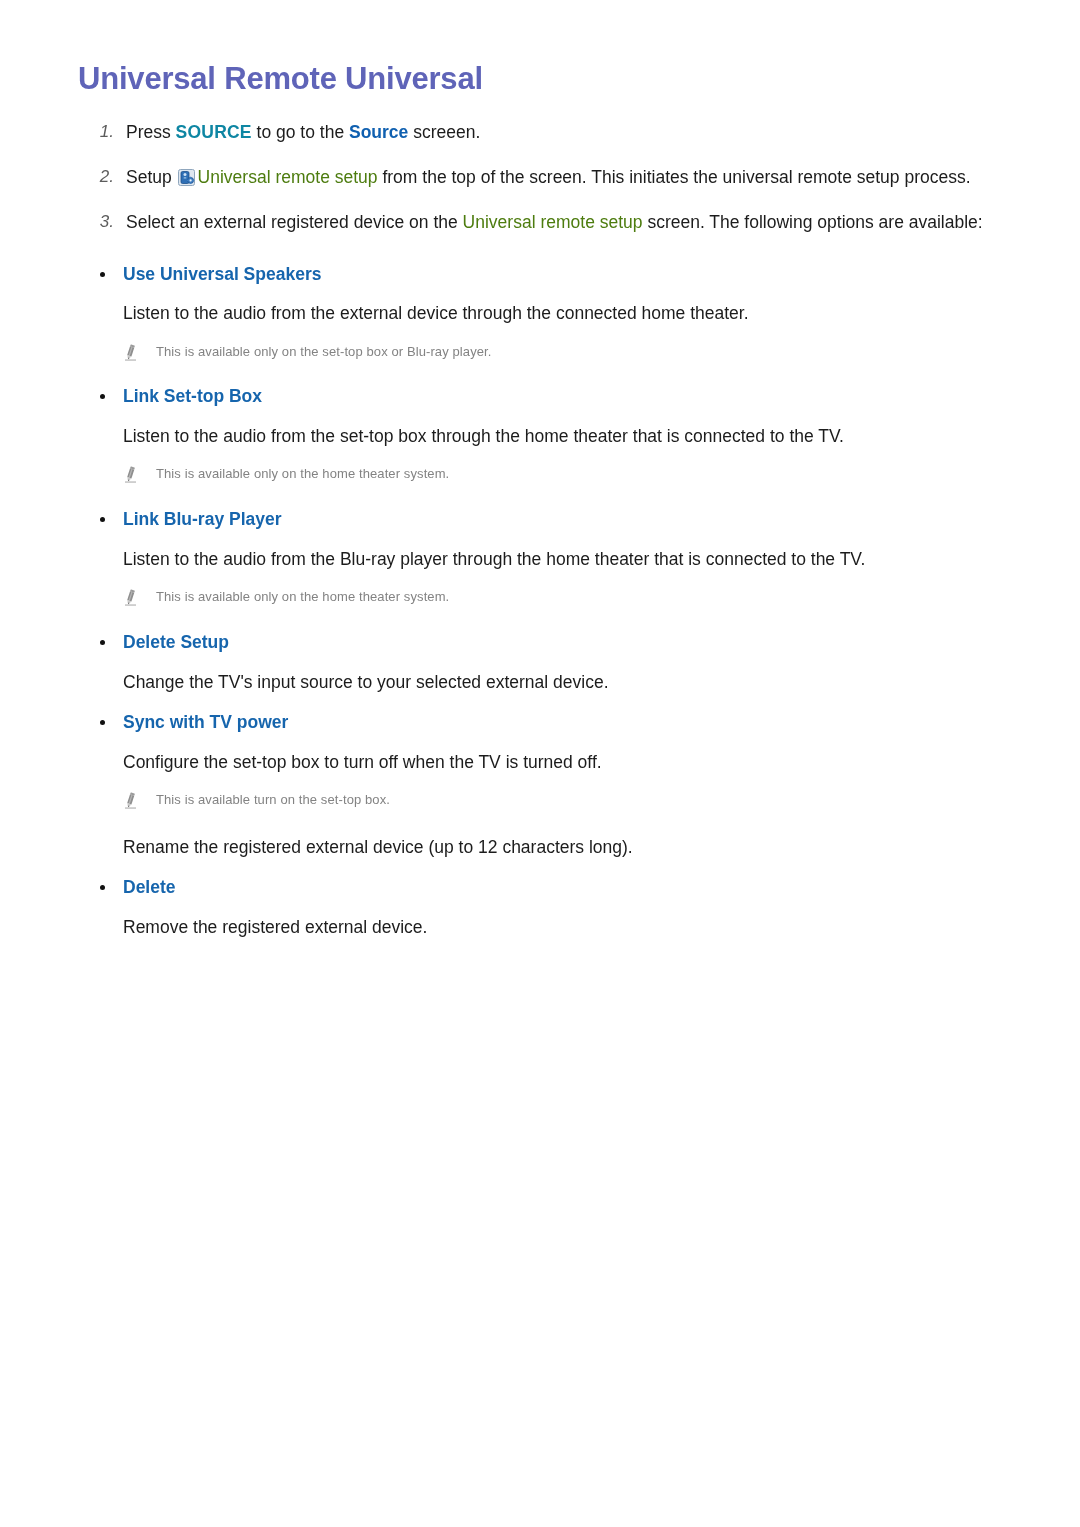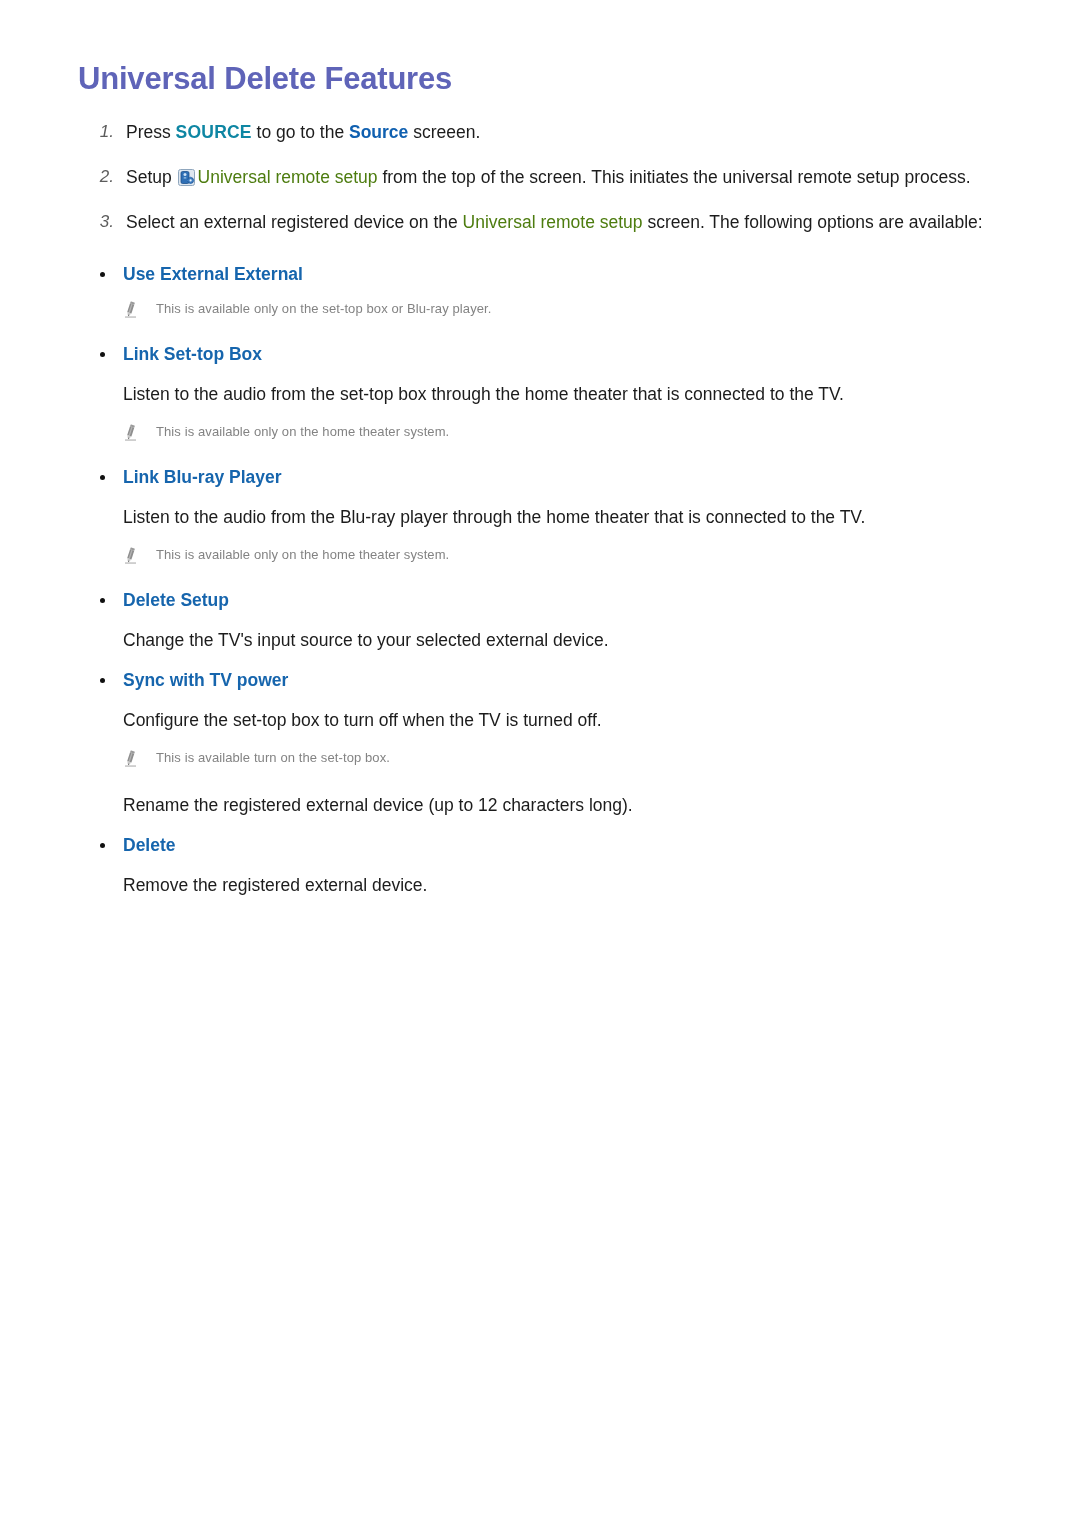"Universal Delete Features" h1.page-title { text: Delete Features -> Remote Universal }
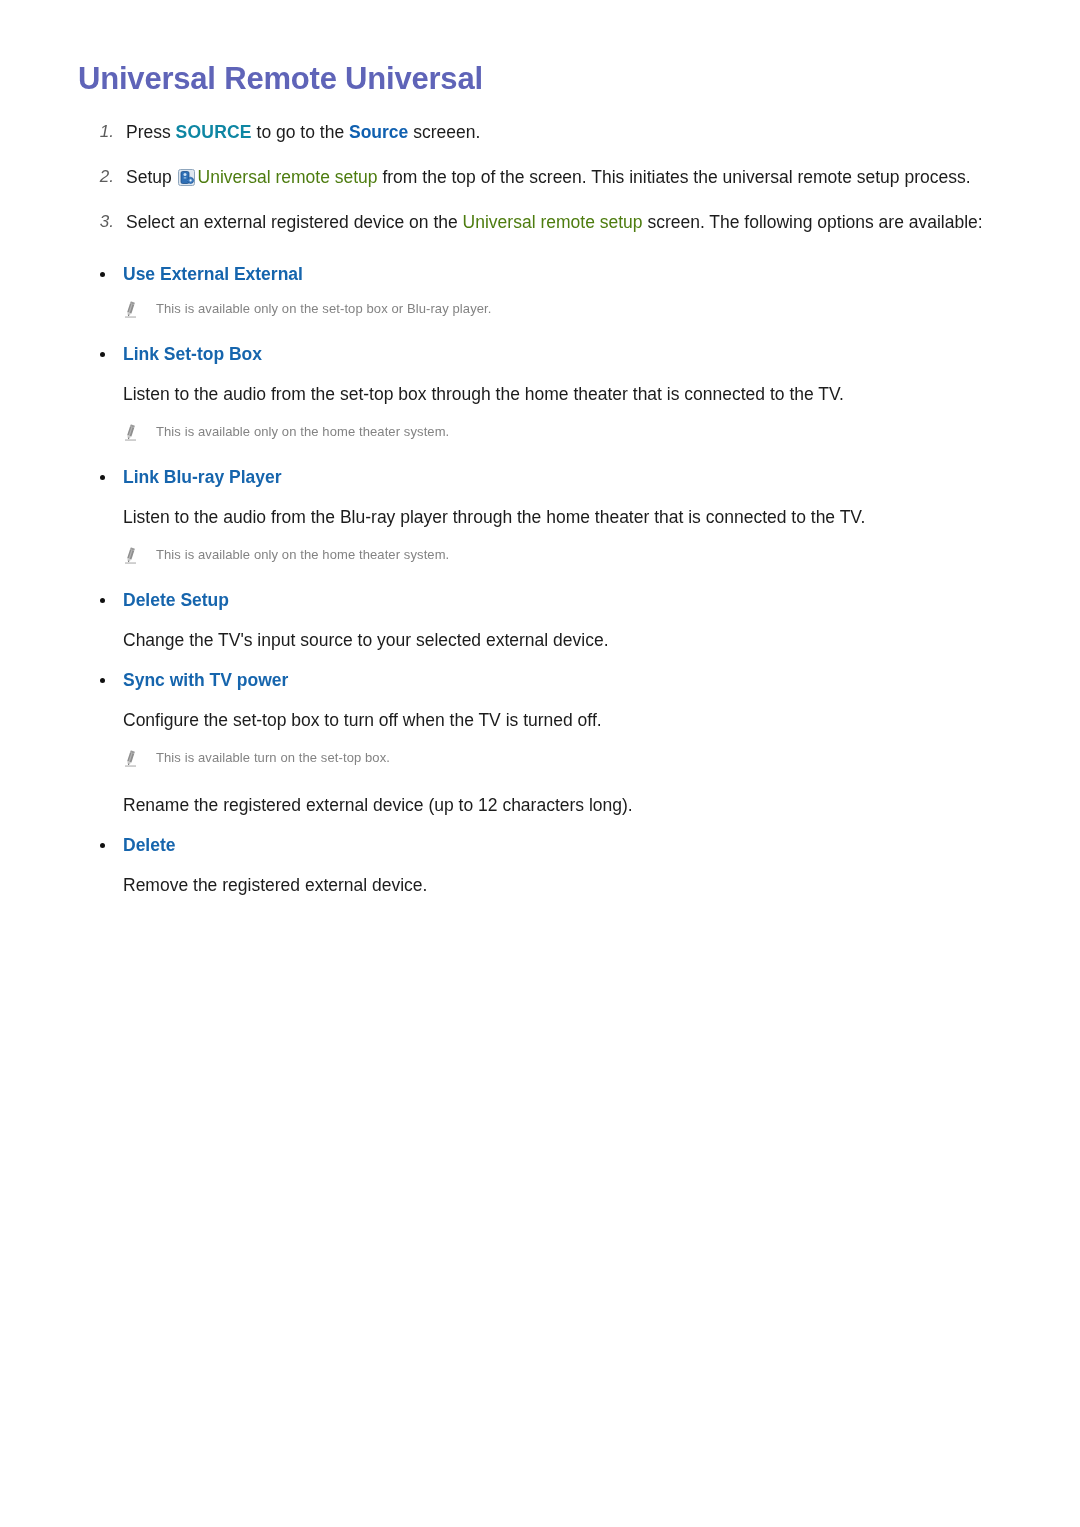"Use External External" span { text: External External -> Universal Speakers }
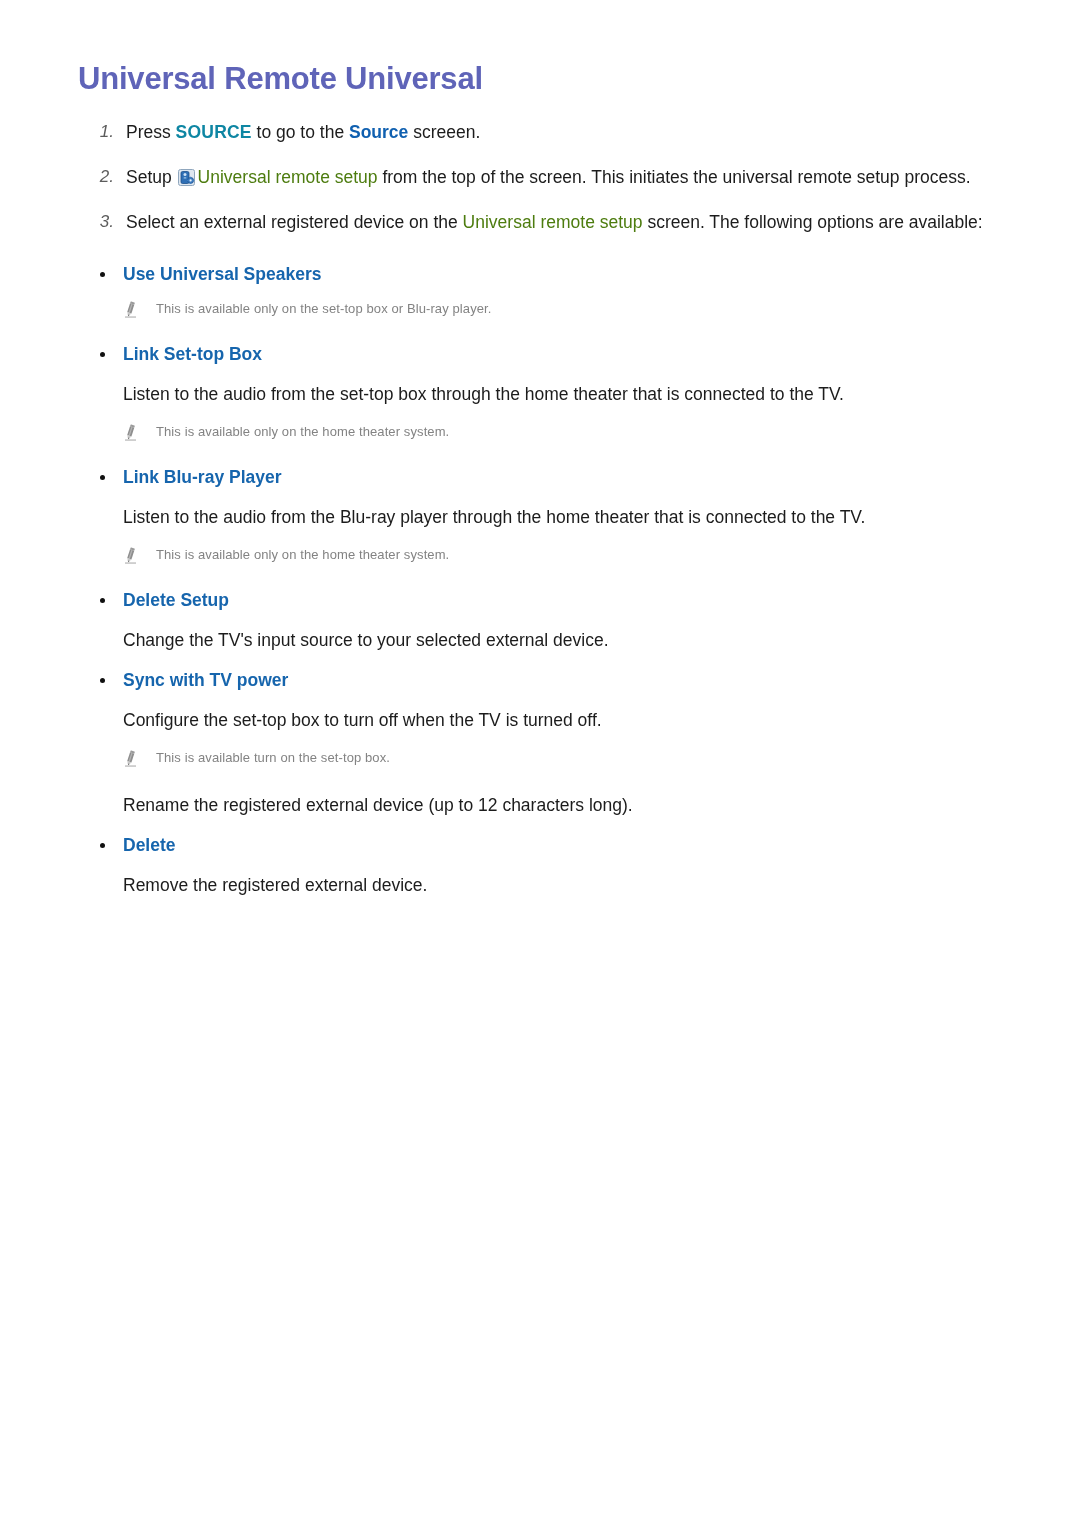"Listen to the audio from the external" p.opt-body { html: none -> <p>Listen to the audio from the external device through the connected home theater.</p> }
